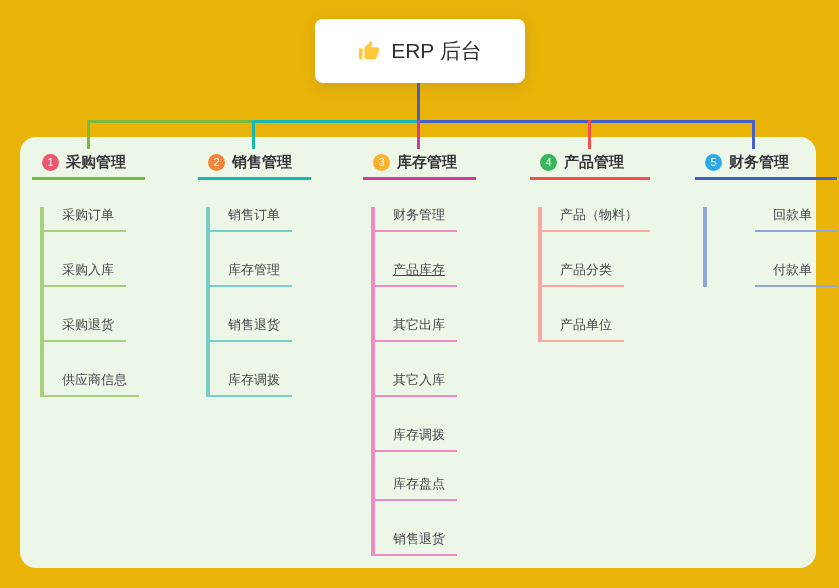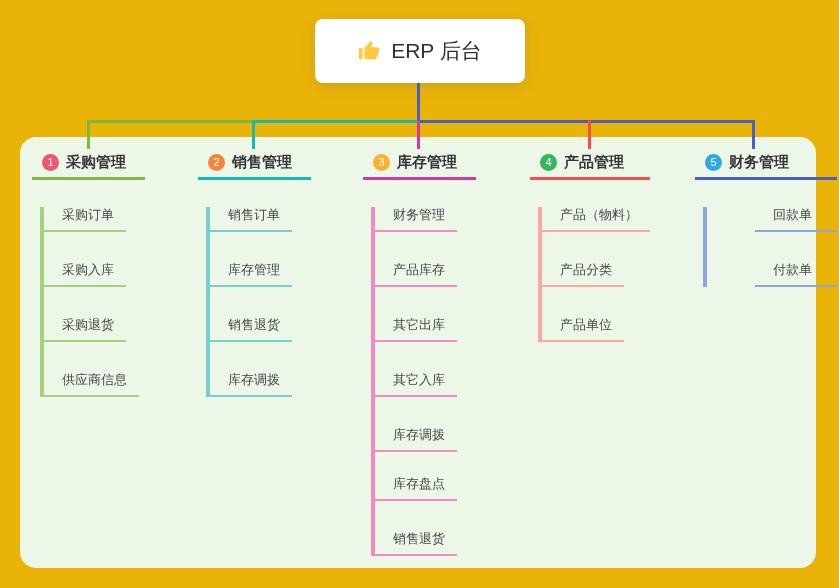"产品库存" div.child { text-decoration: none -> underline }
